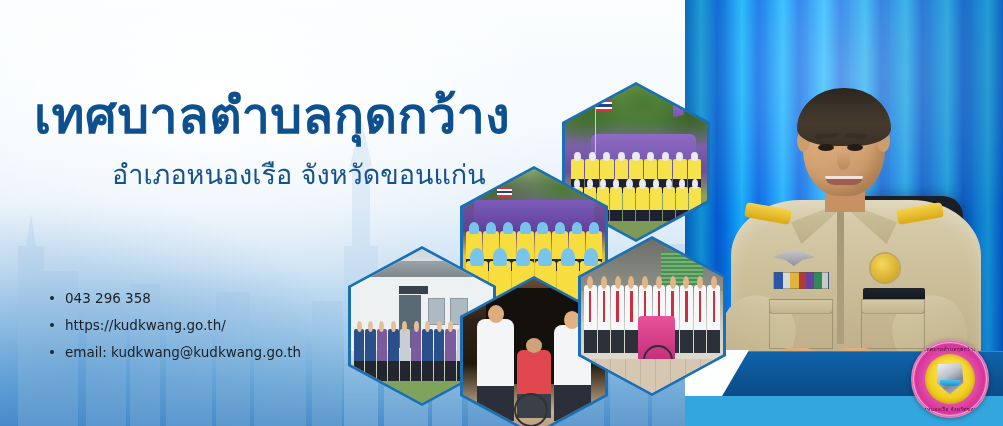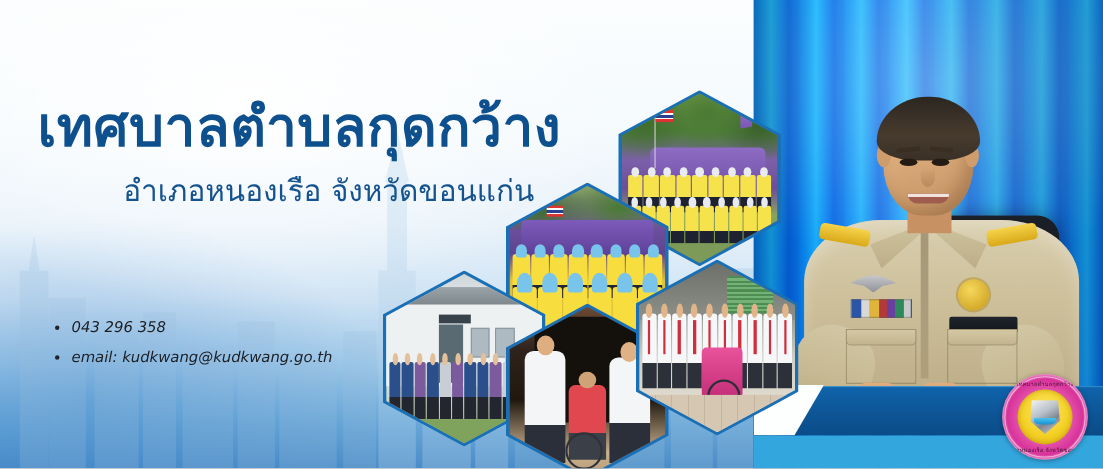"เทศบาลตำบลกุดกว้าง" .banner { background: #a3a3a3 -> #eab308 }
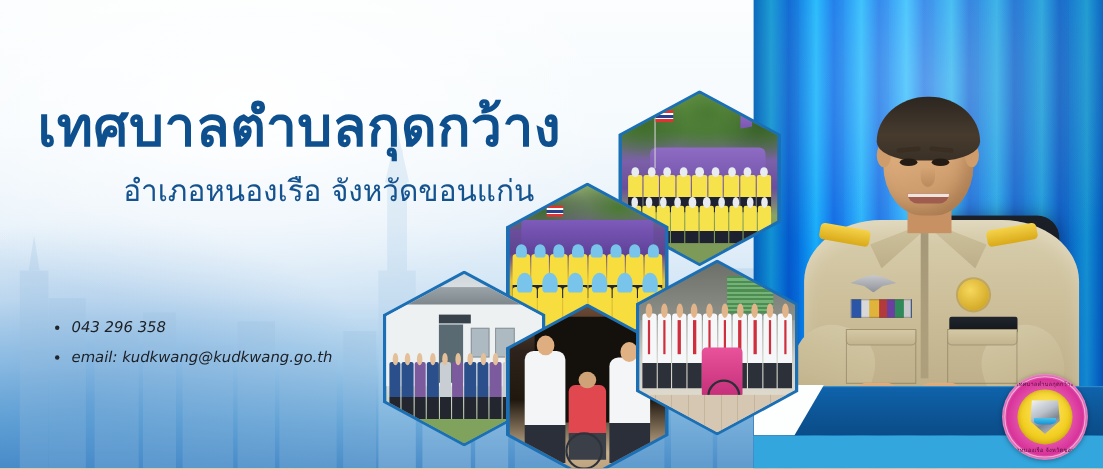"043 296 358" .contacts { font-style: italic -> none }
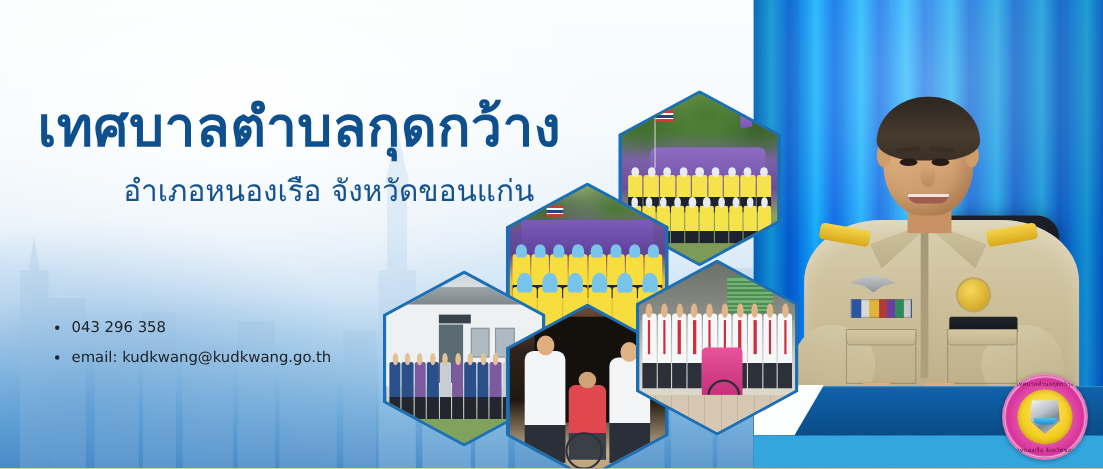"https://kudkwang.go.th/" li { html: none -> <li> <span>https://kudkwang.go.th/</span> </li> }
